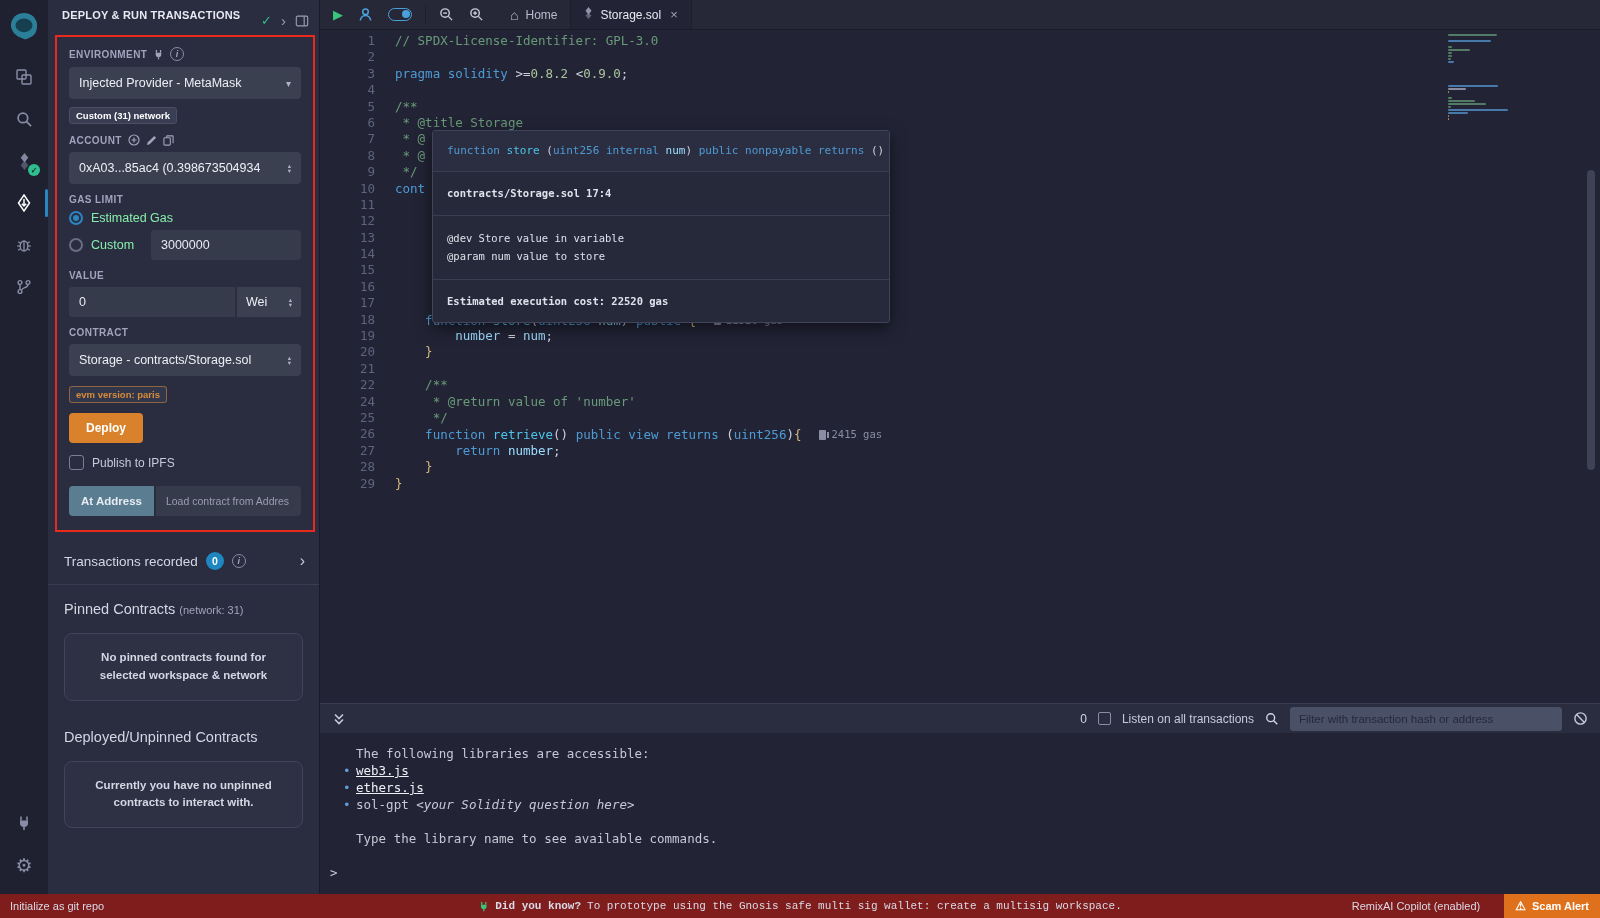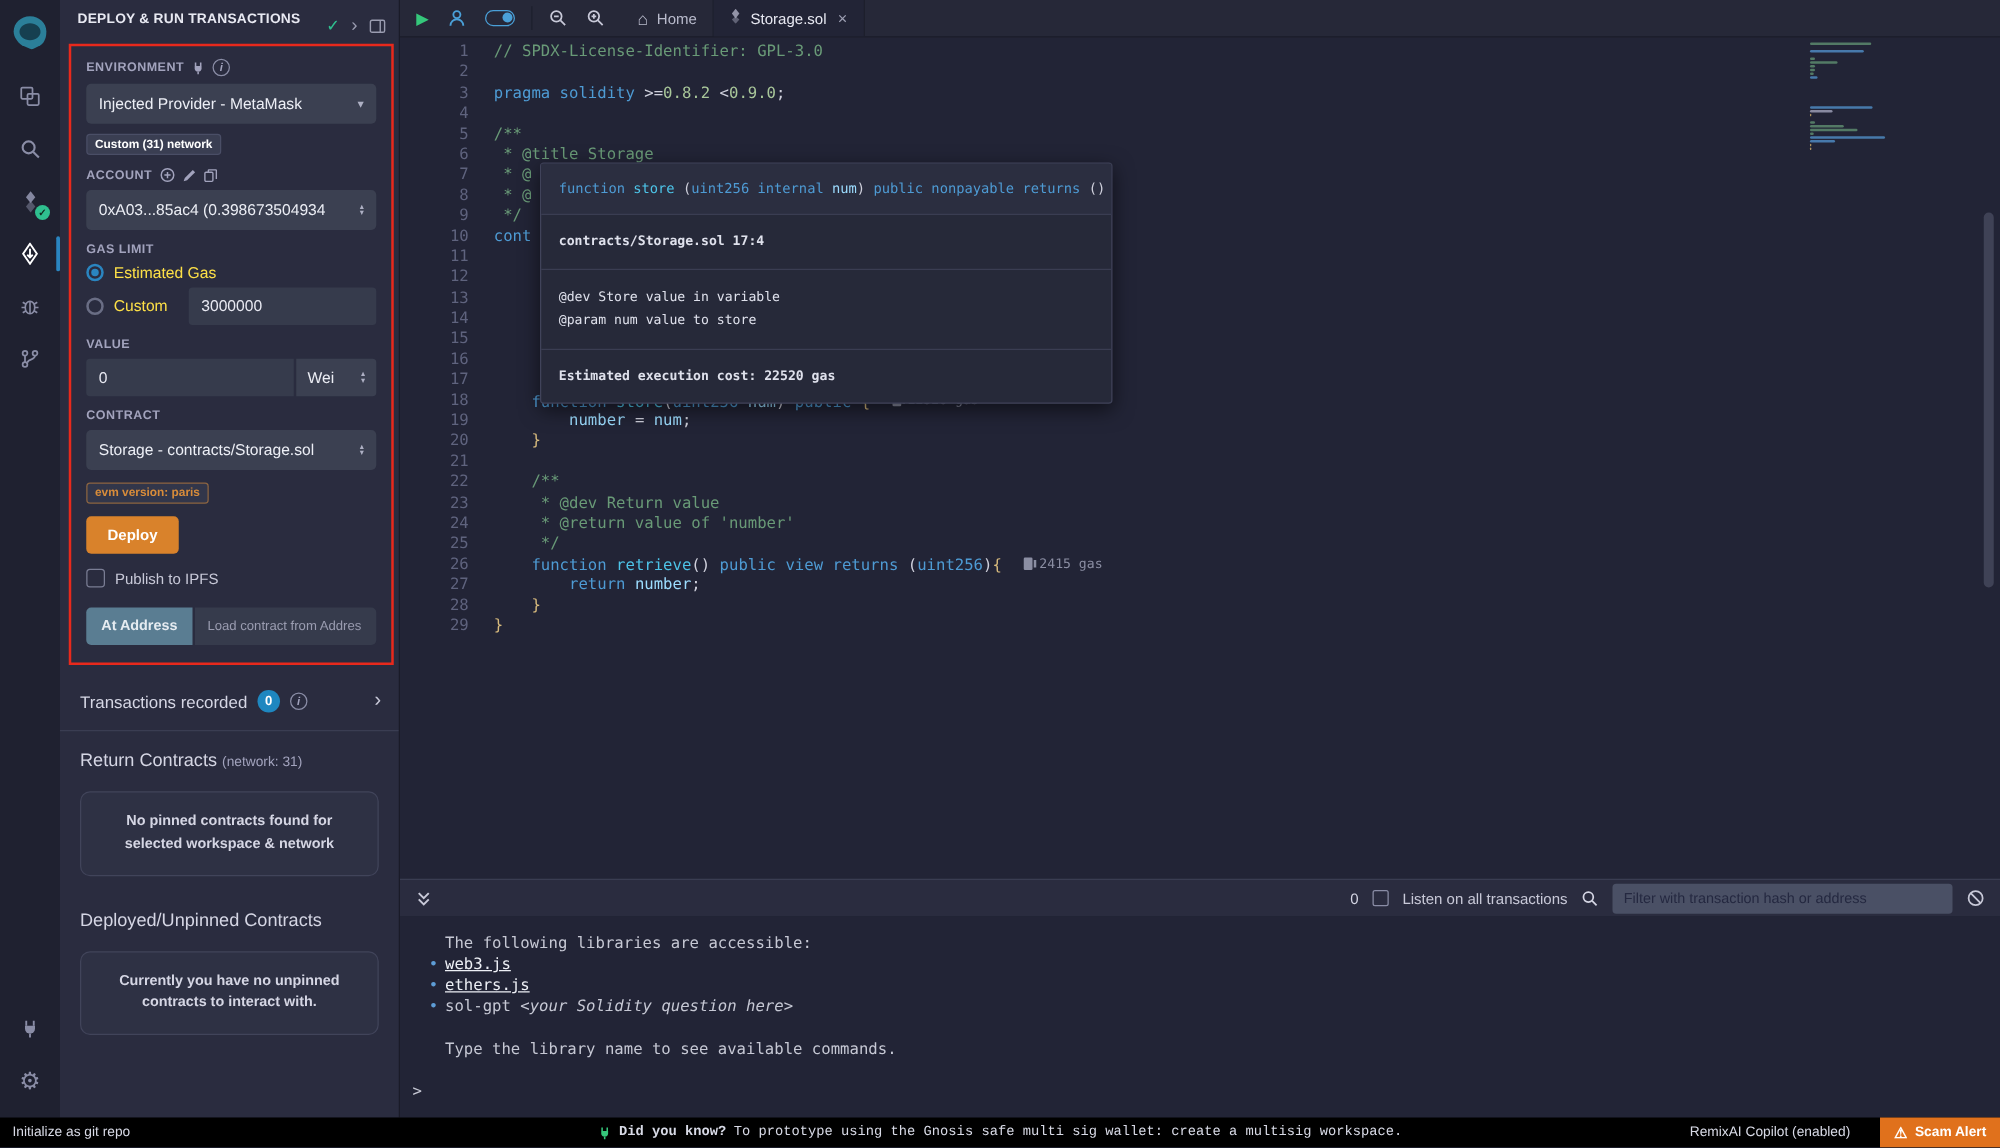"Estimated Gas" .radio-label { color: #fde047 -> #86efac }
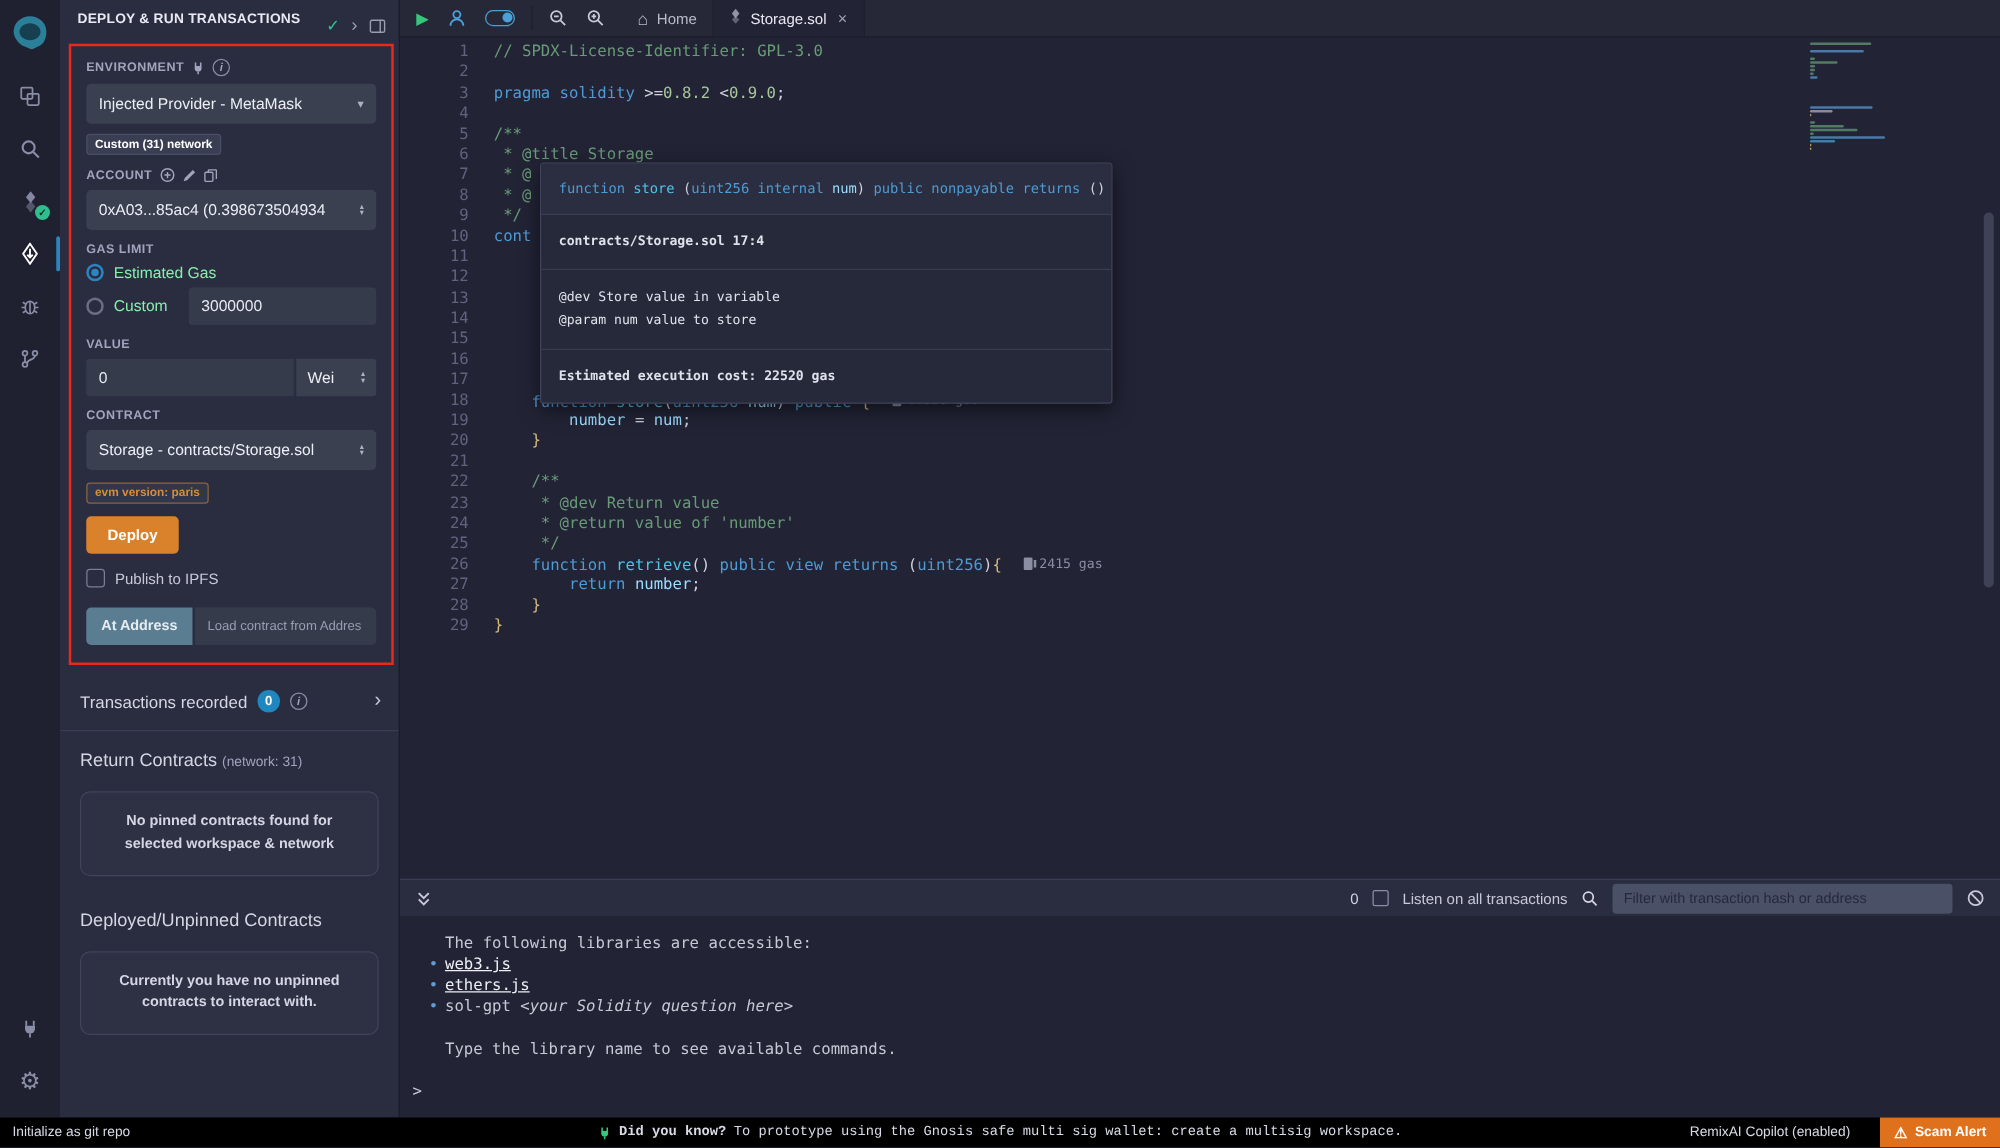"23" div.cl { html: <div><span>23</span><span><span> * @dev Return value</span></span></div> -> none }
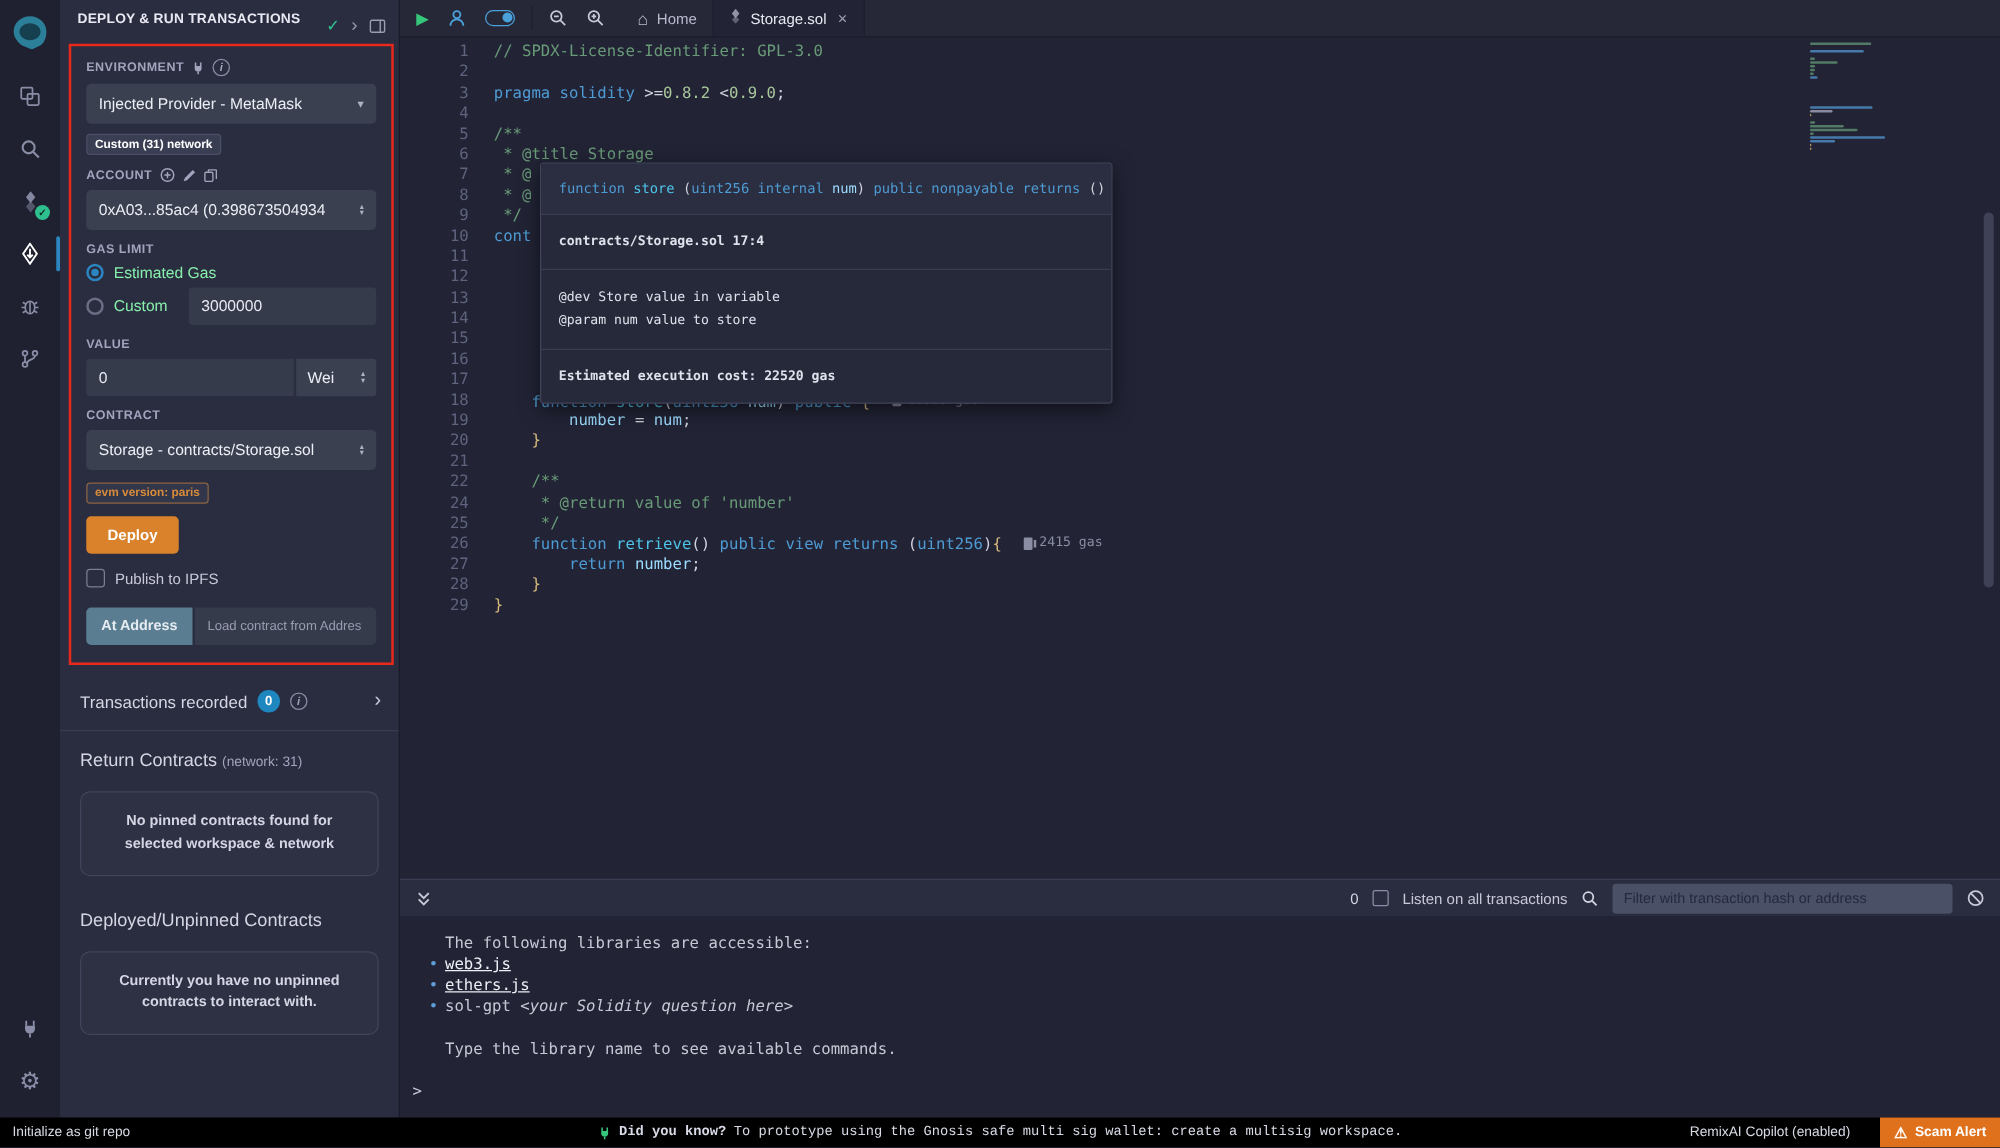"Return Contracts" span { text: Return -> Pinned }
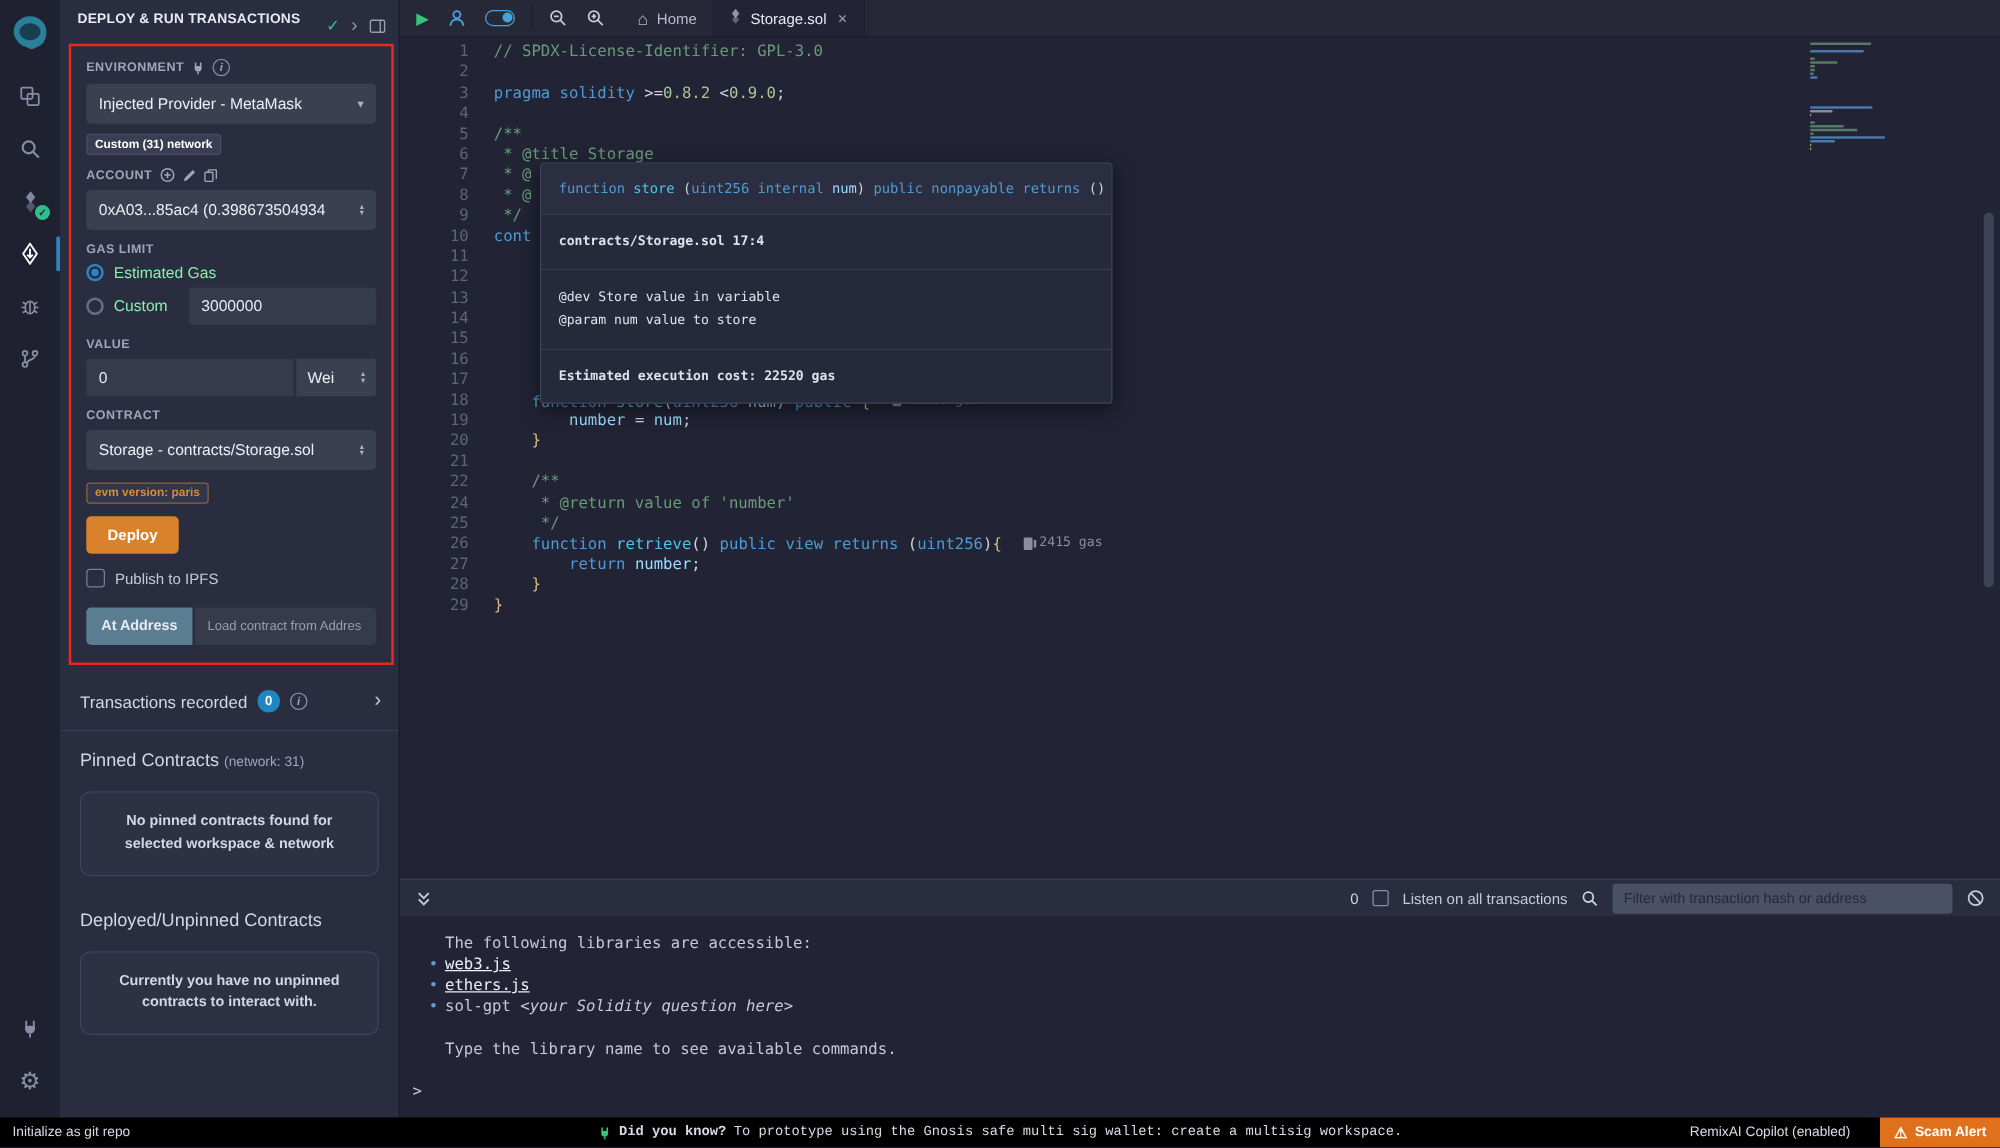"Initialize as git repo" .statusbar { background: #000000 -> #7f1d1d }
